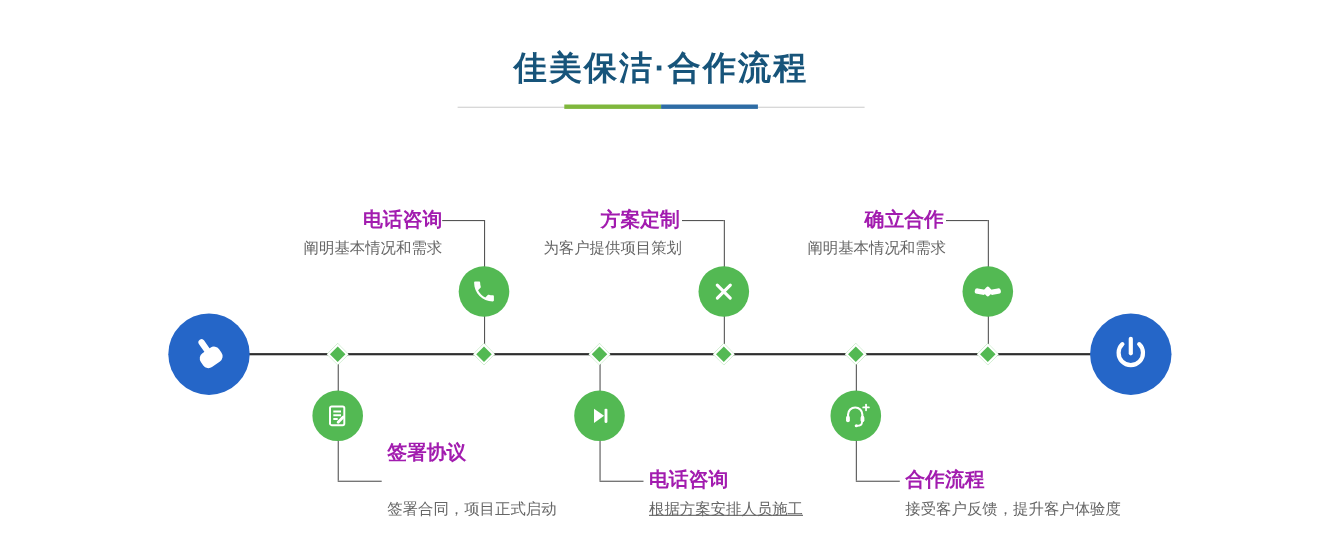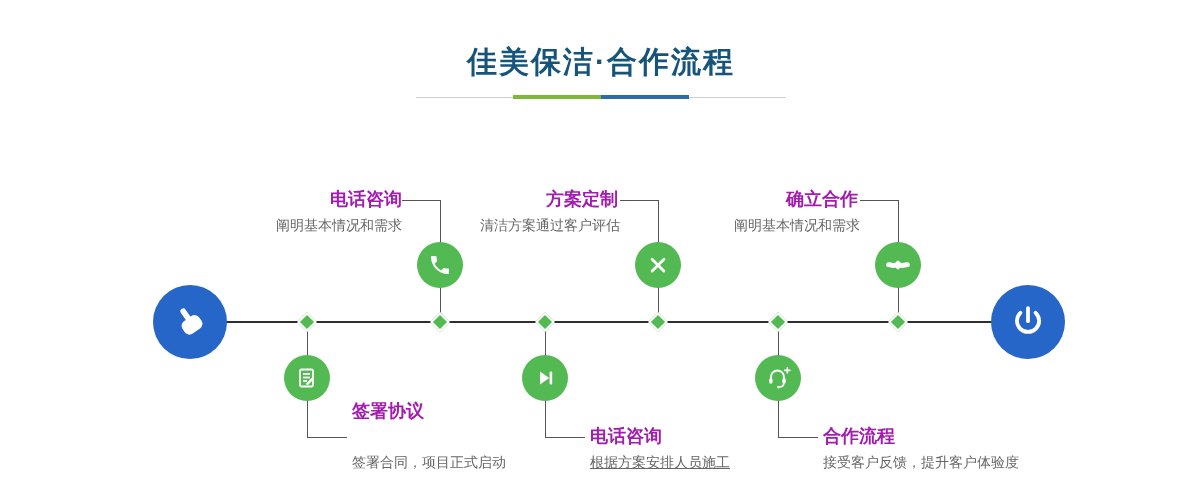"清洁方案通过客户评估" div.desc { text: 清洁方案通过客户评估 -> 为客户提供项目策划 }
